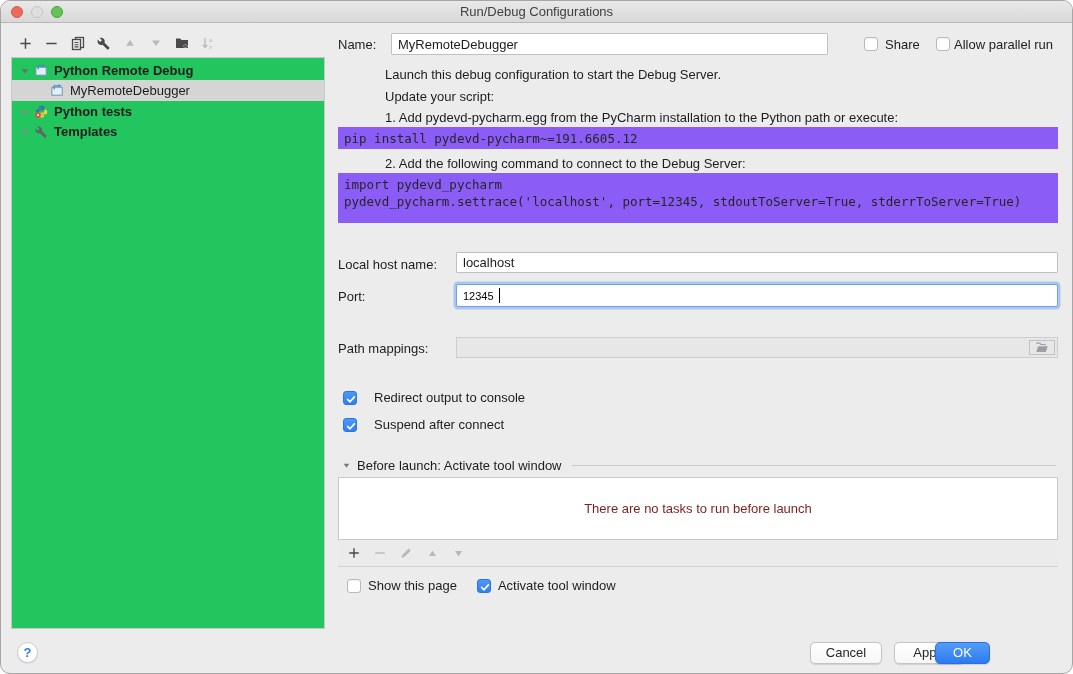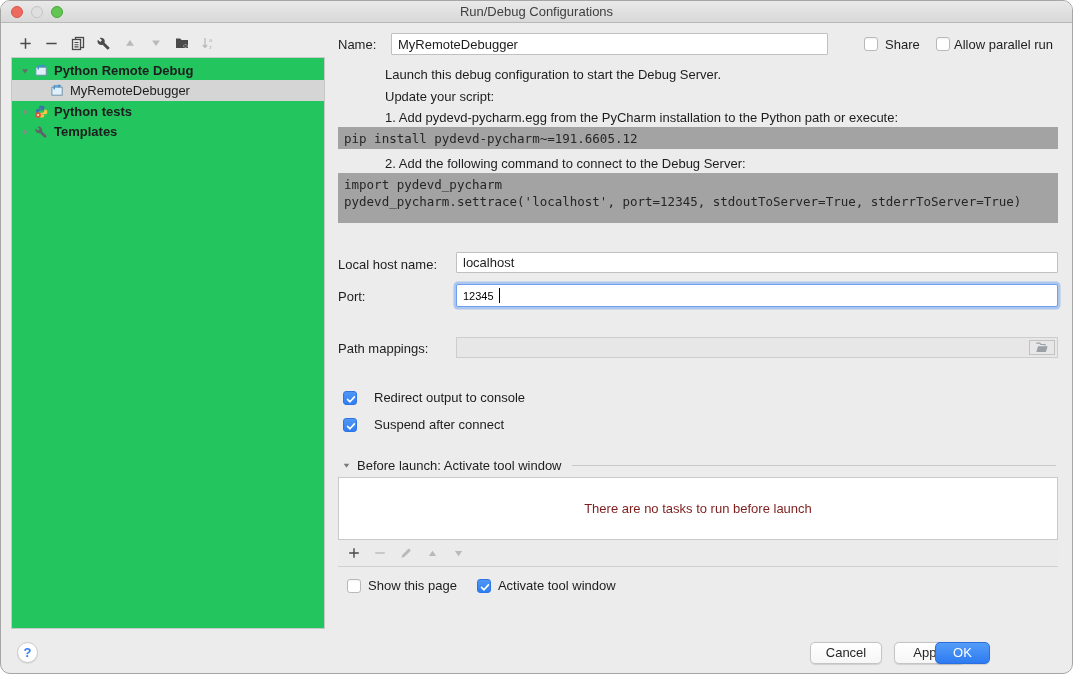"pip install pydevd-pycharm~=191.6605.12" .codeblock { background: #a3a3a3 -> #8b5cf6 }
